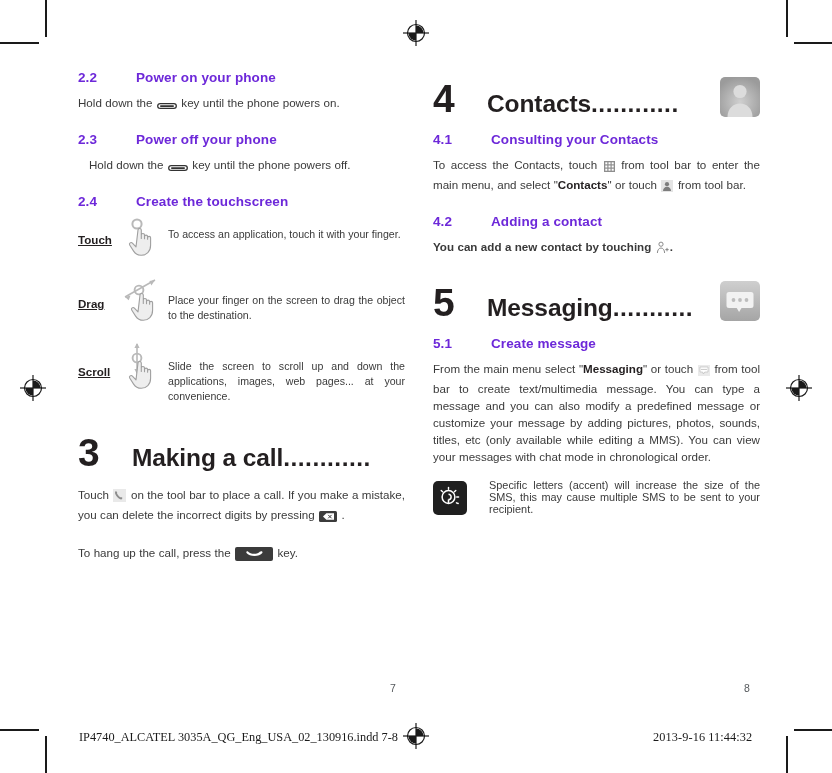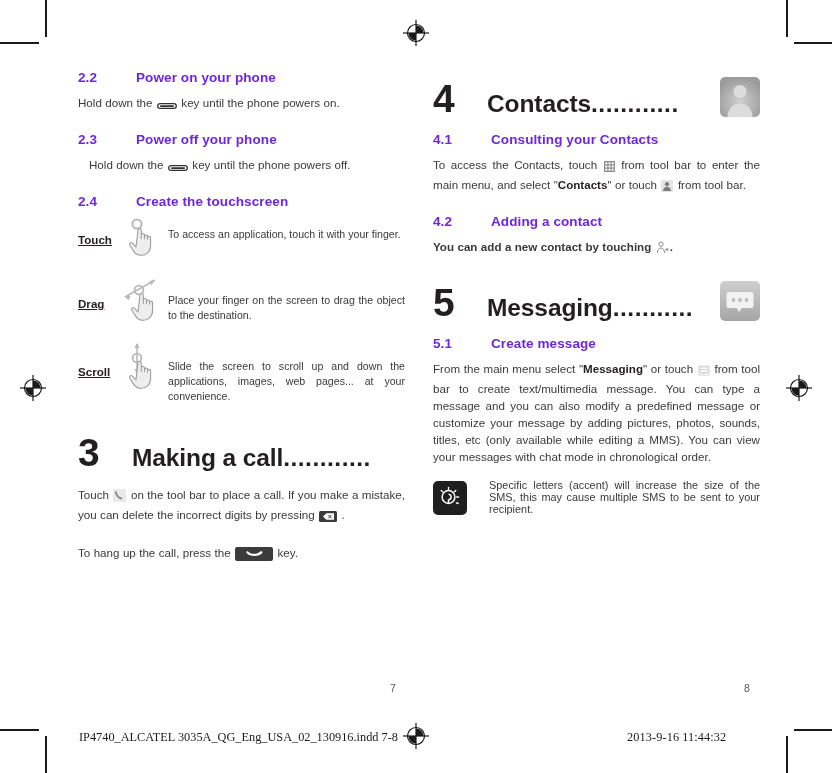"2013-9-16 11:44:32" .footer.fdate { left: 627px -> 653px }
